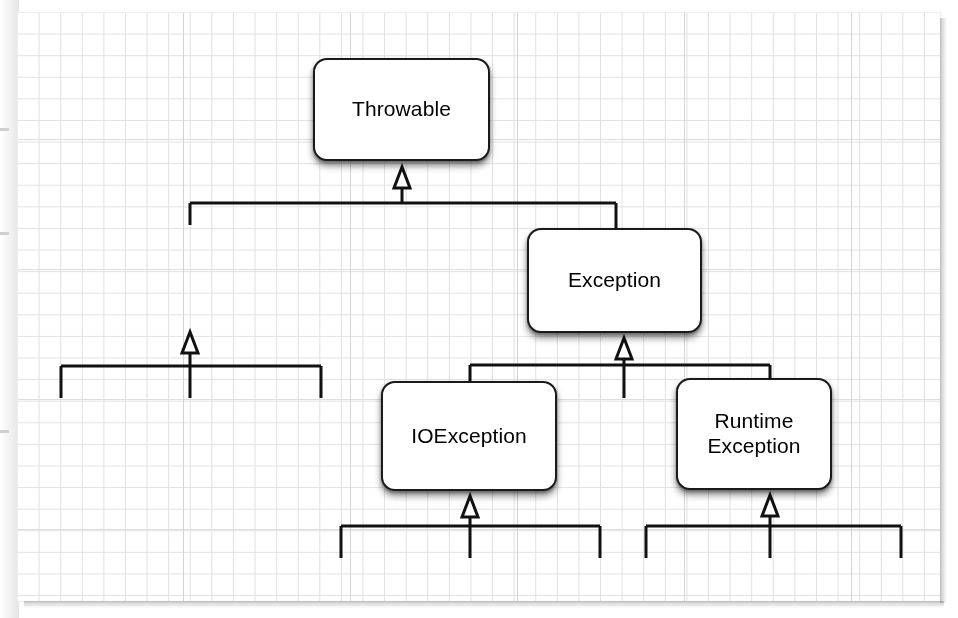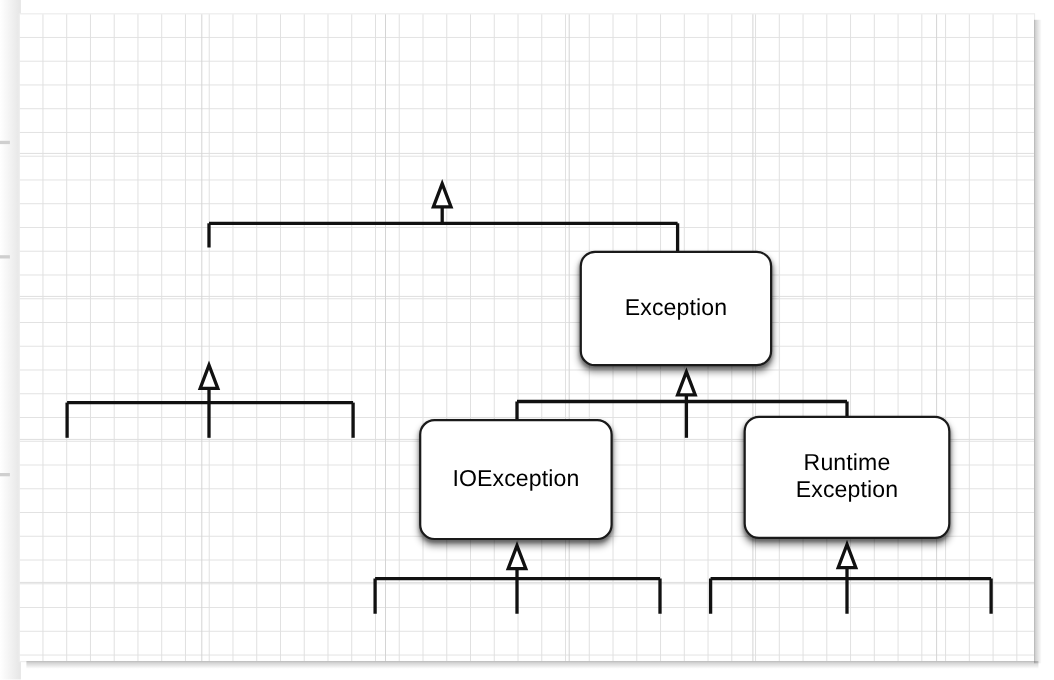"Throwable" div.node { html: none -> <div> <span>Throwable</span> </div> }
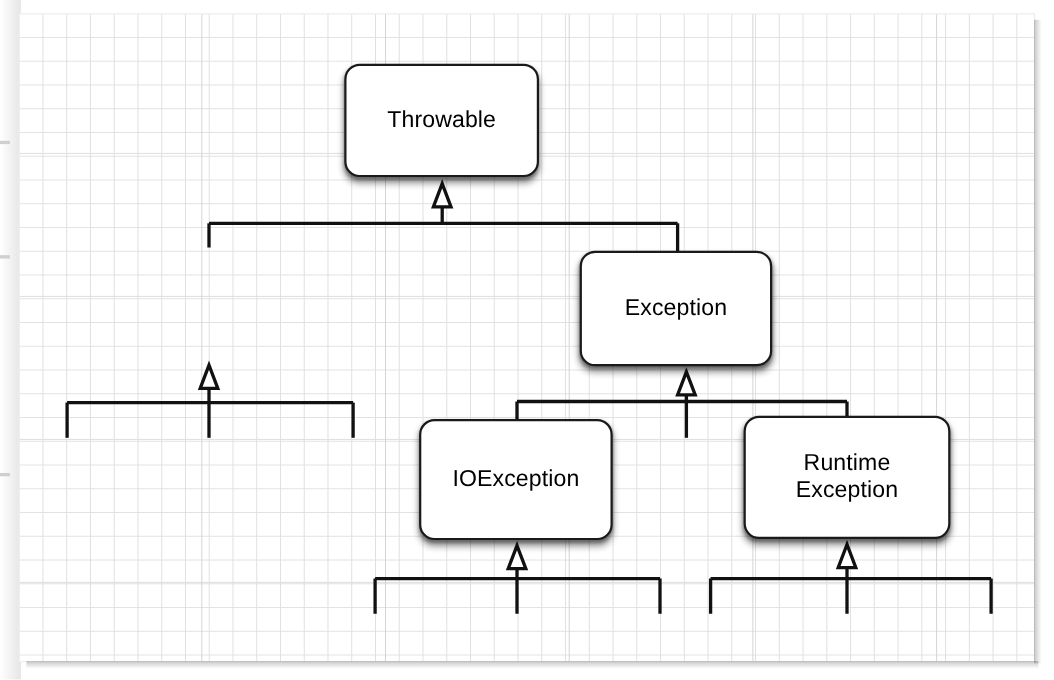"Runtime" div.node { width: 188px -> 156px }
